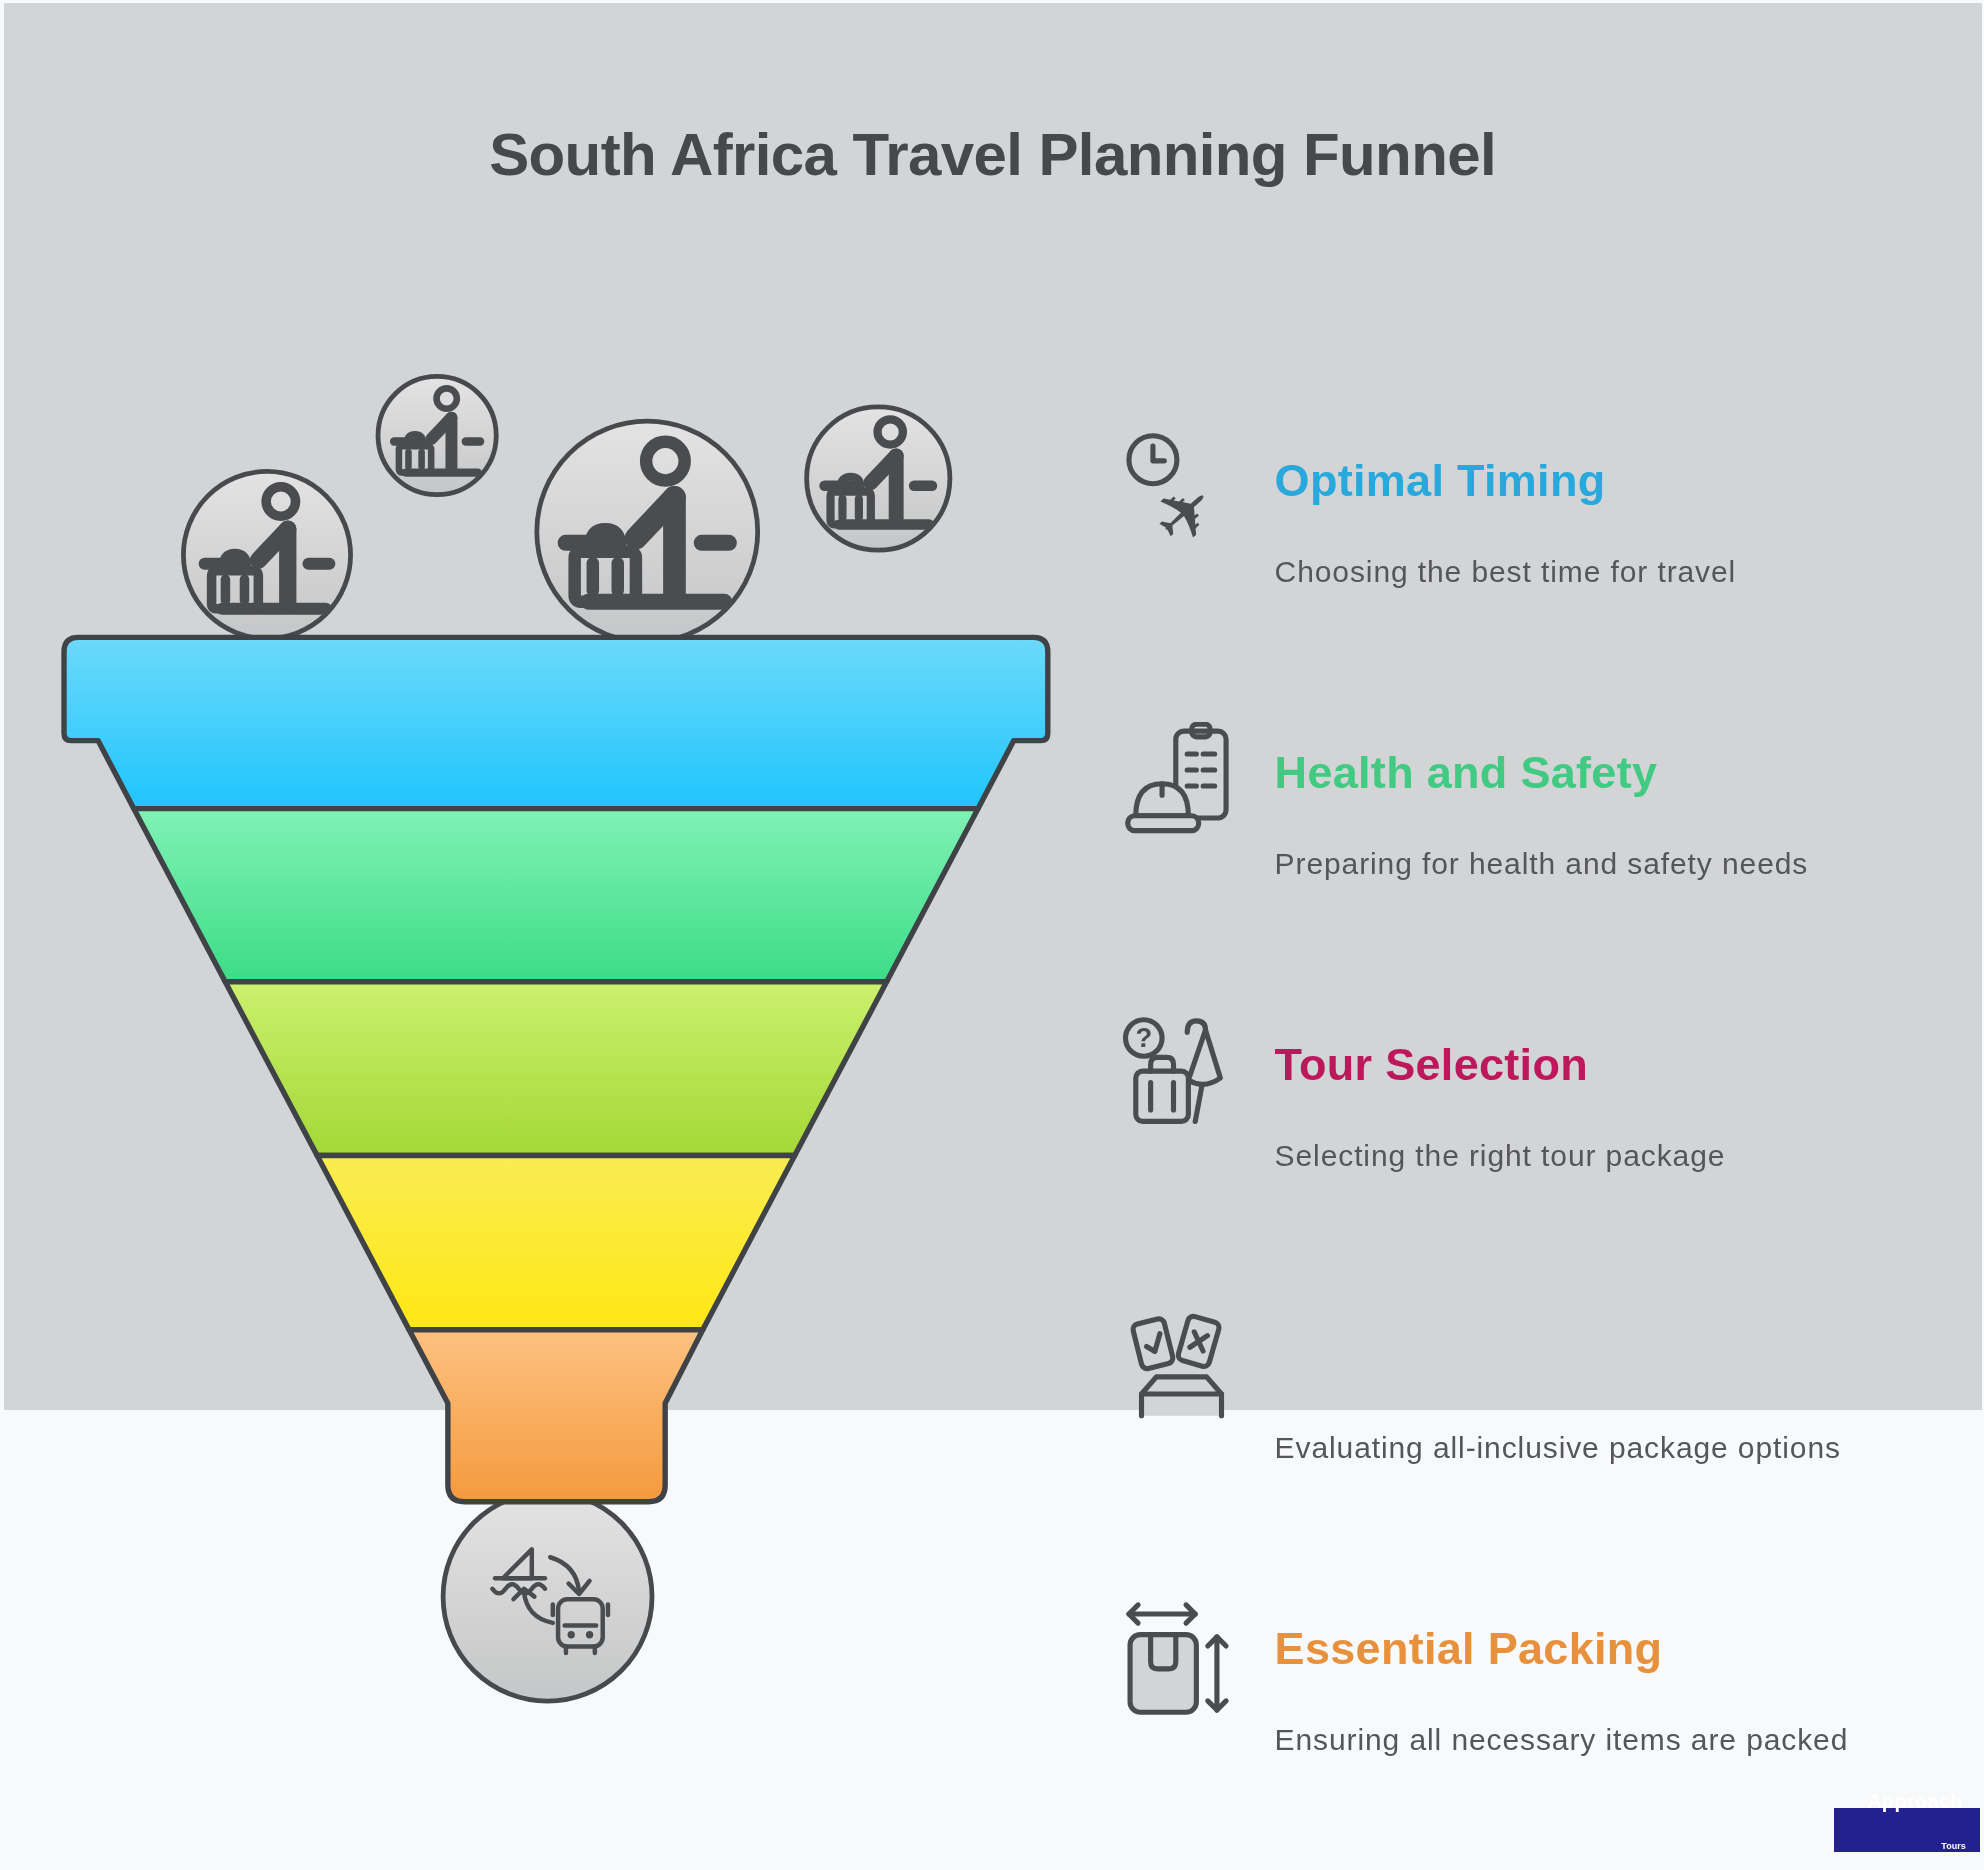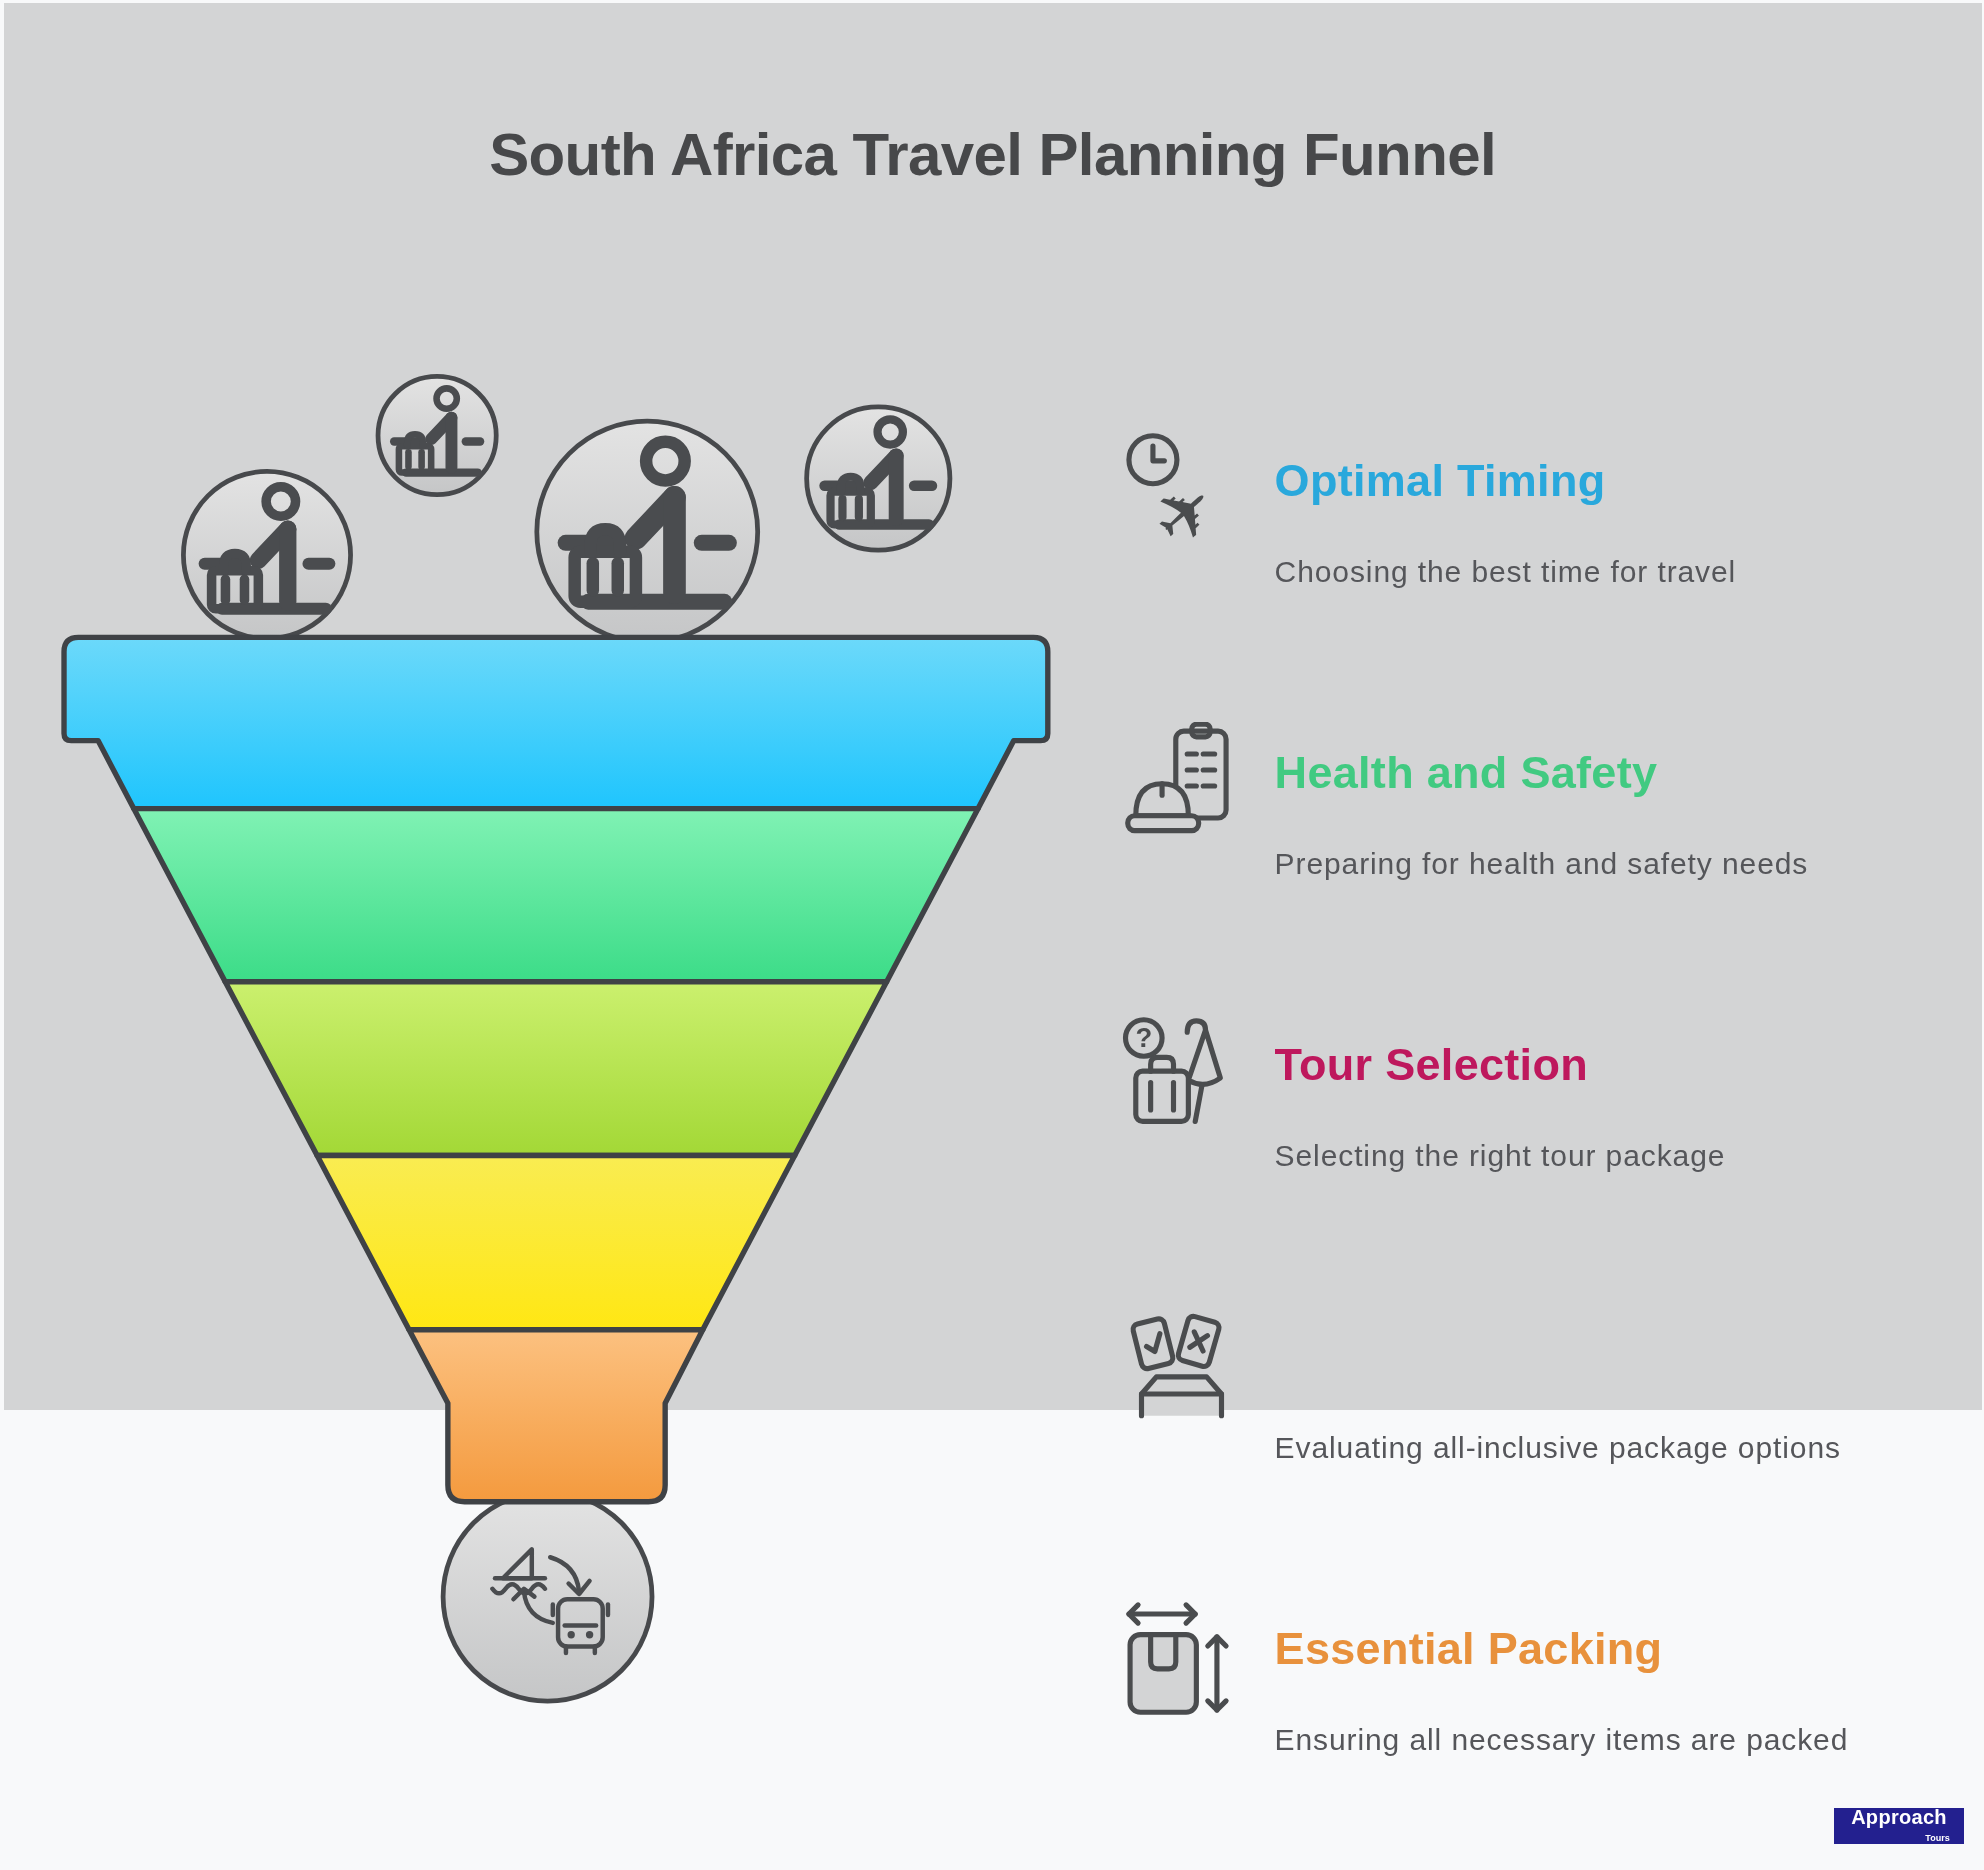"Approach" .logo { height: 36px -> 44px; justify-content: space-between -> flex-end; padding-left: none -> 16px }
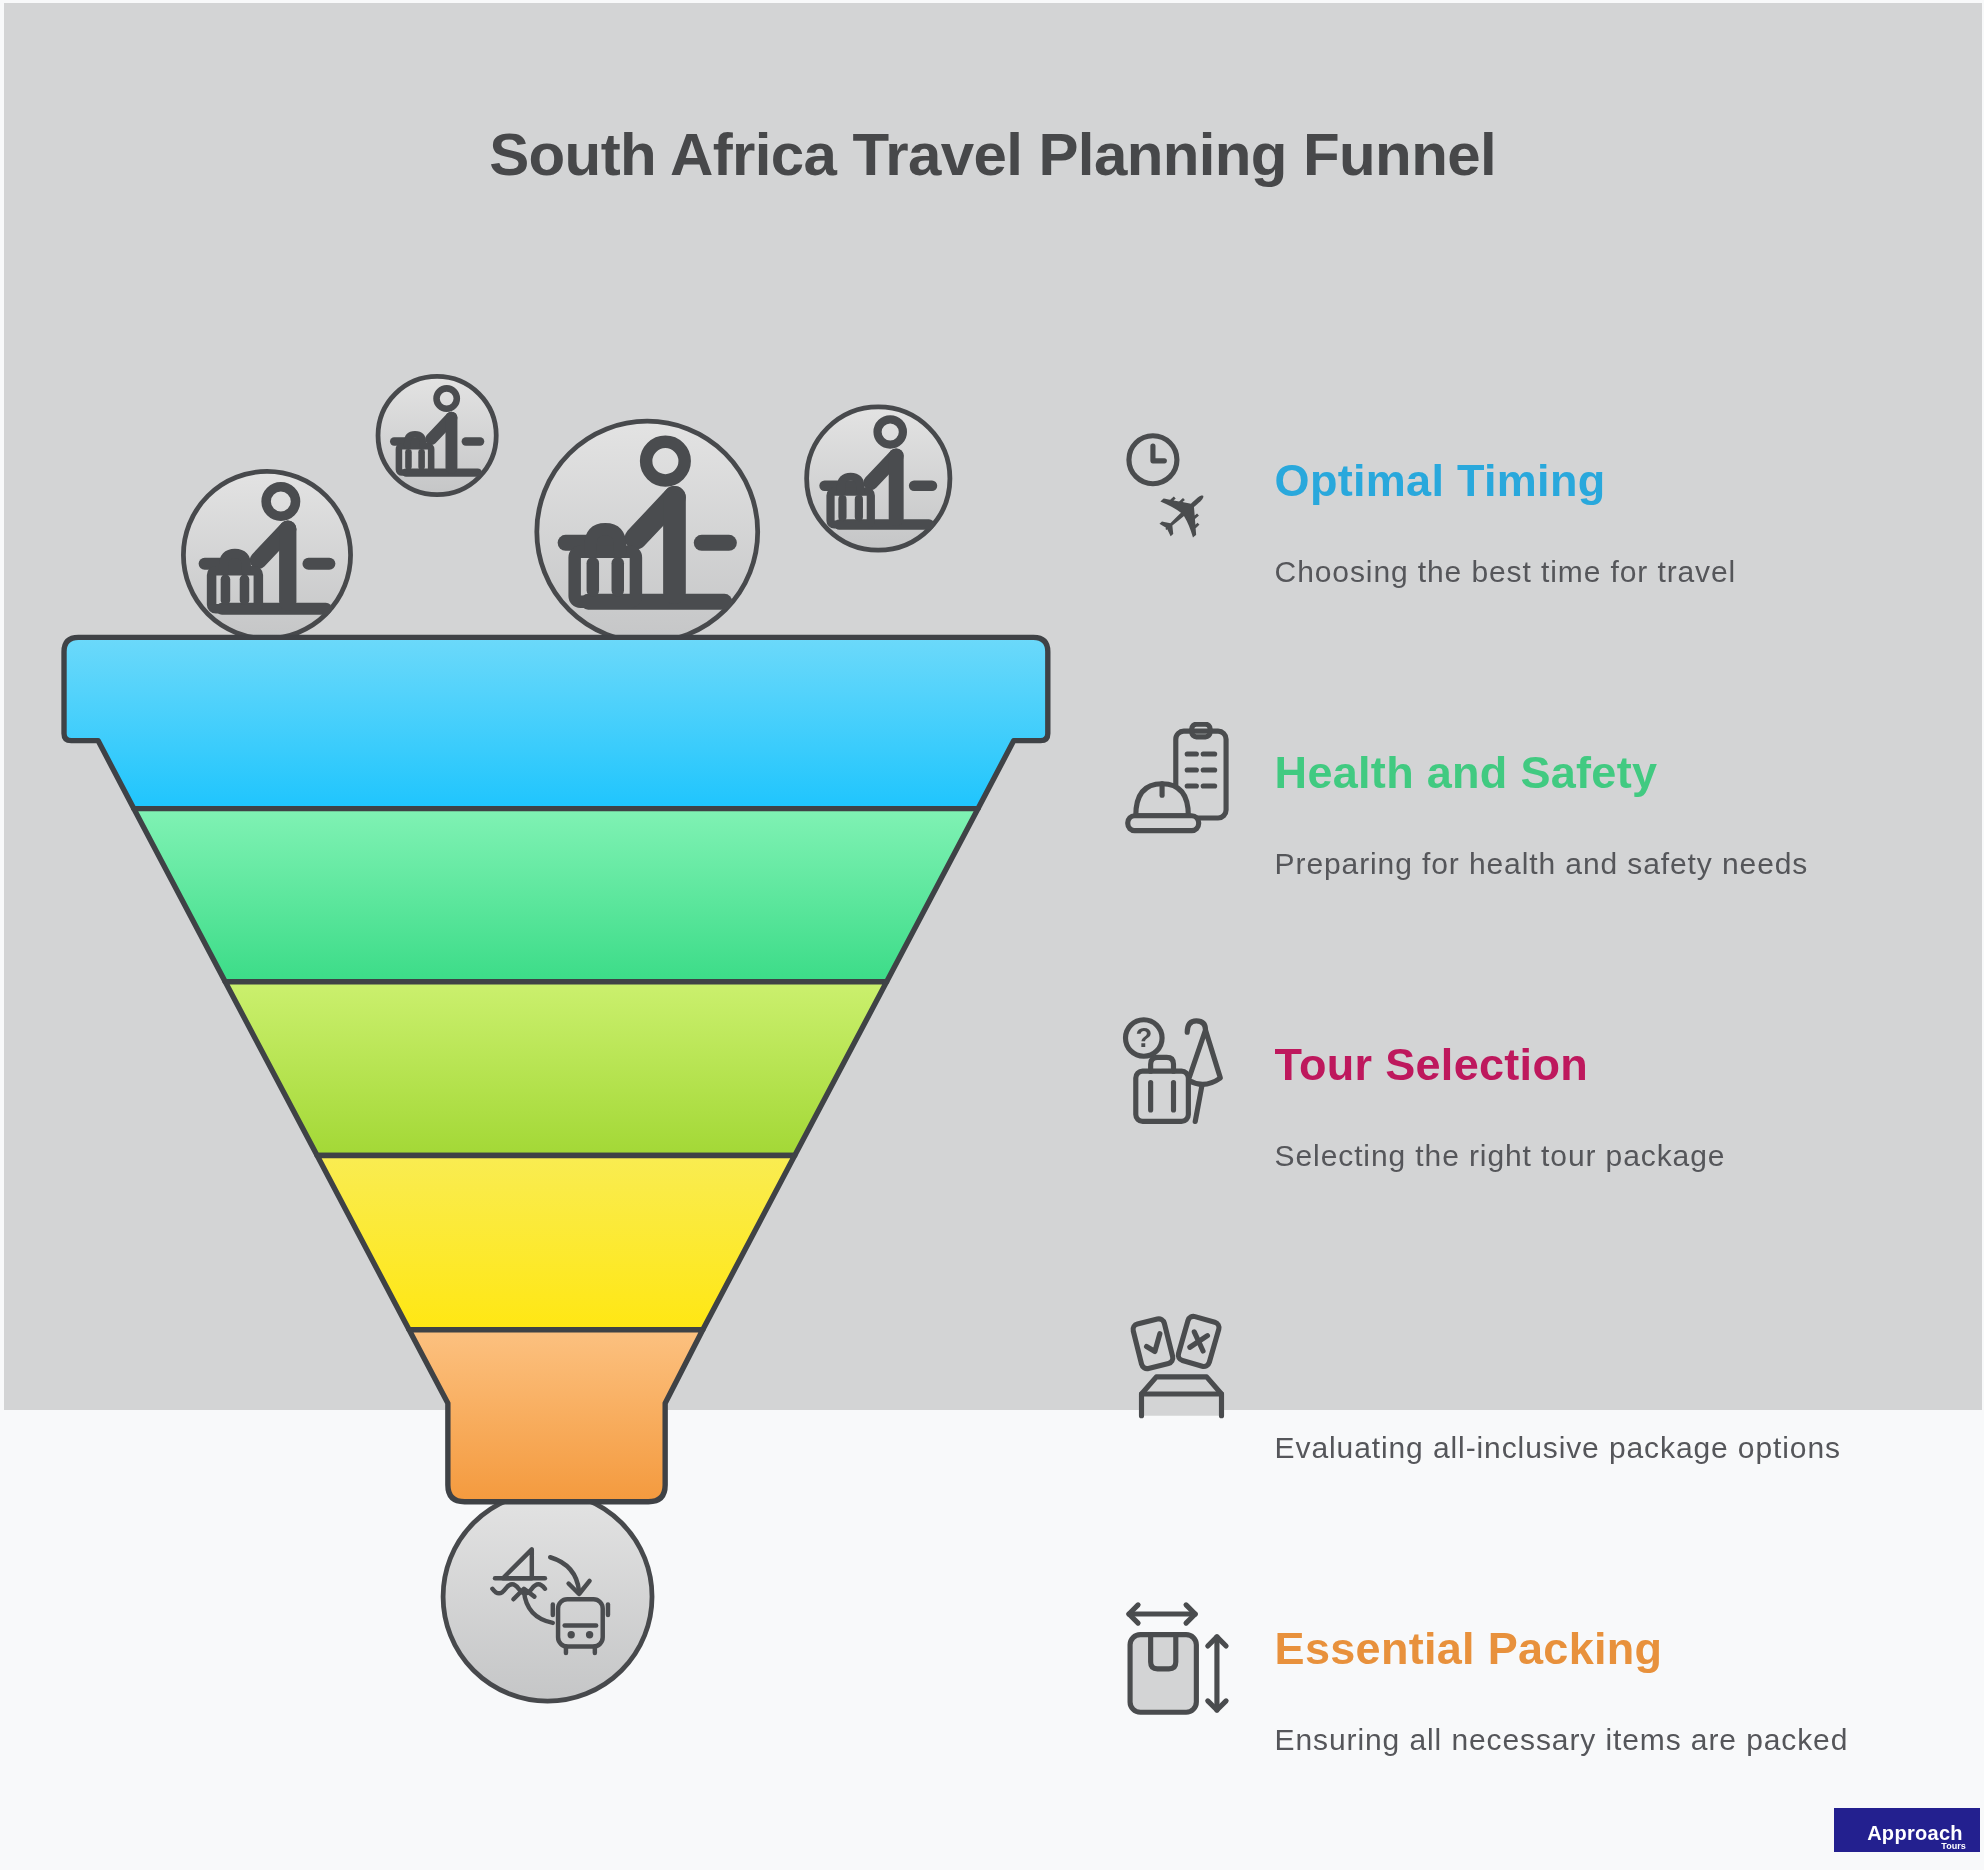"Tours" .logo-sub { margin-top: none -> 32px }
